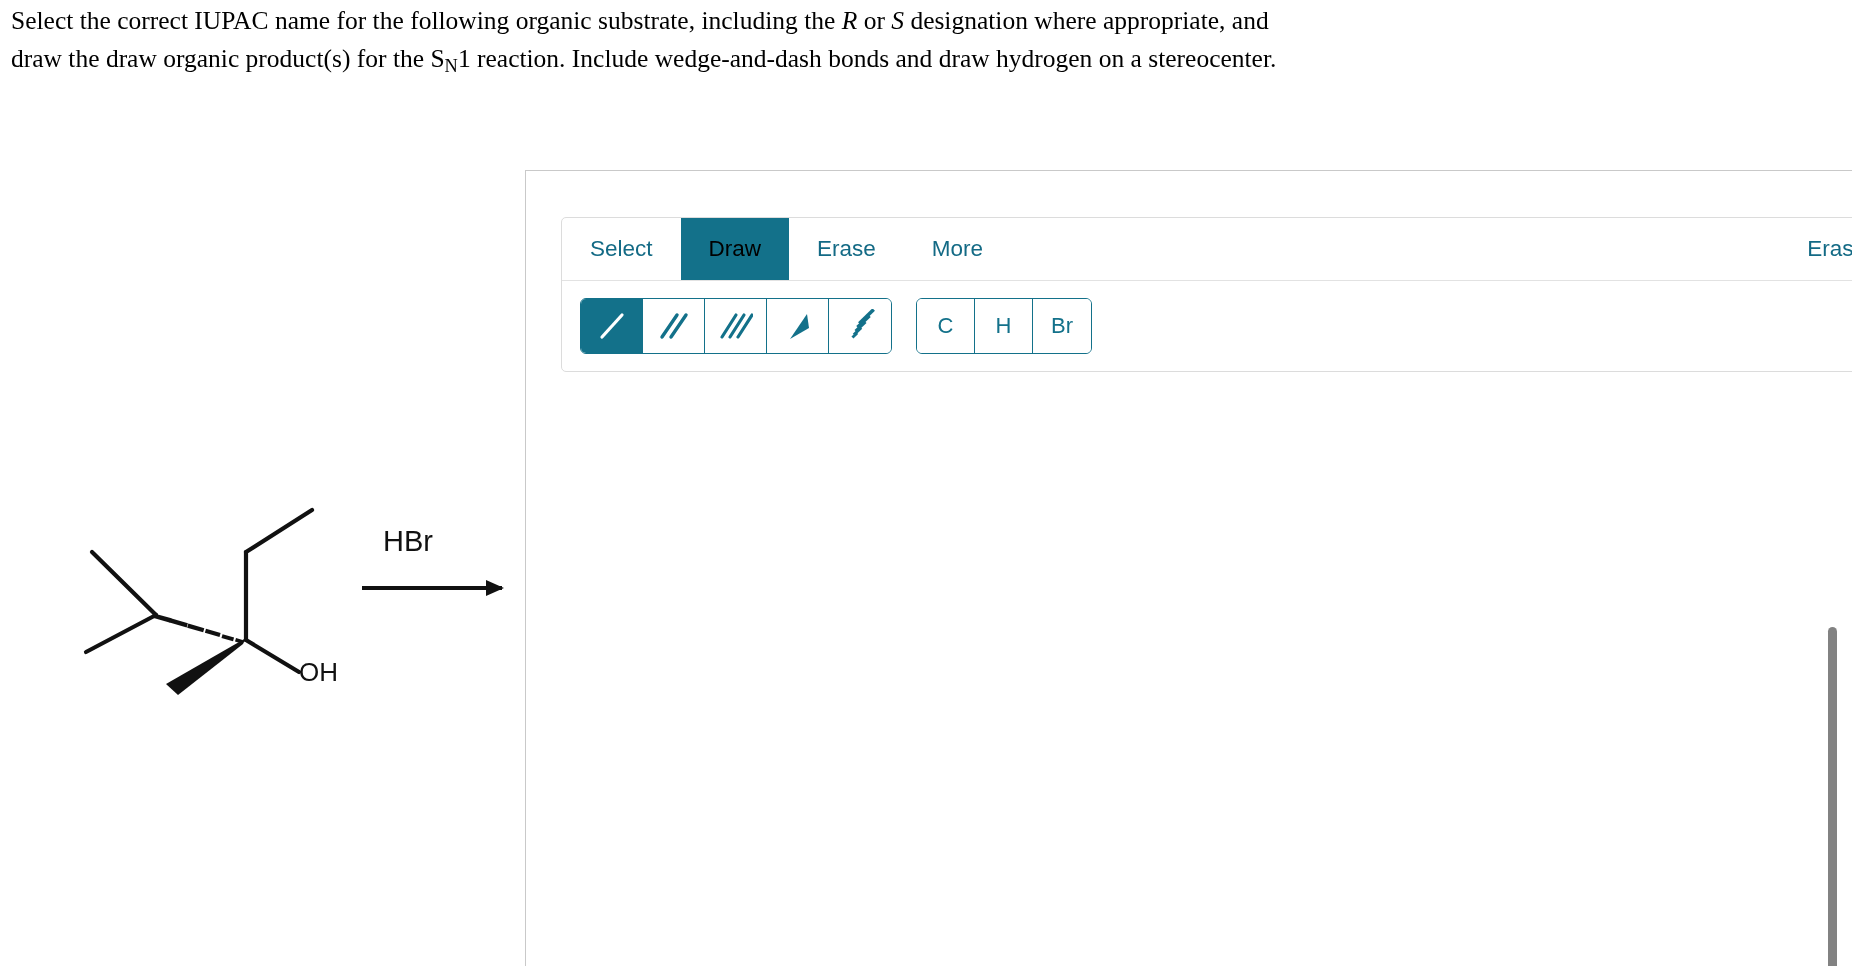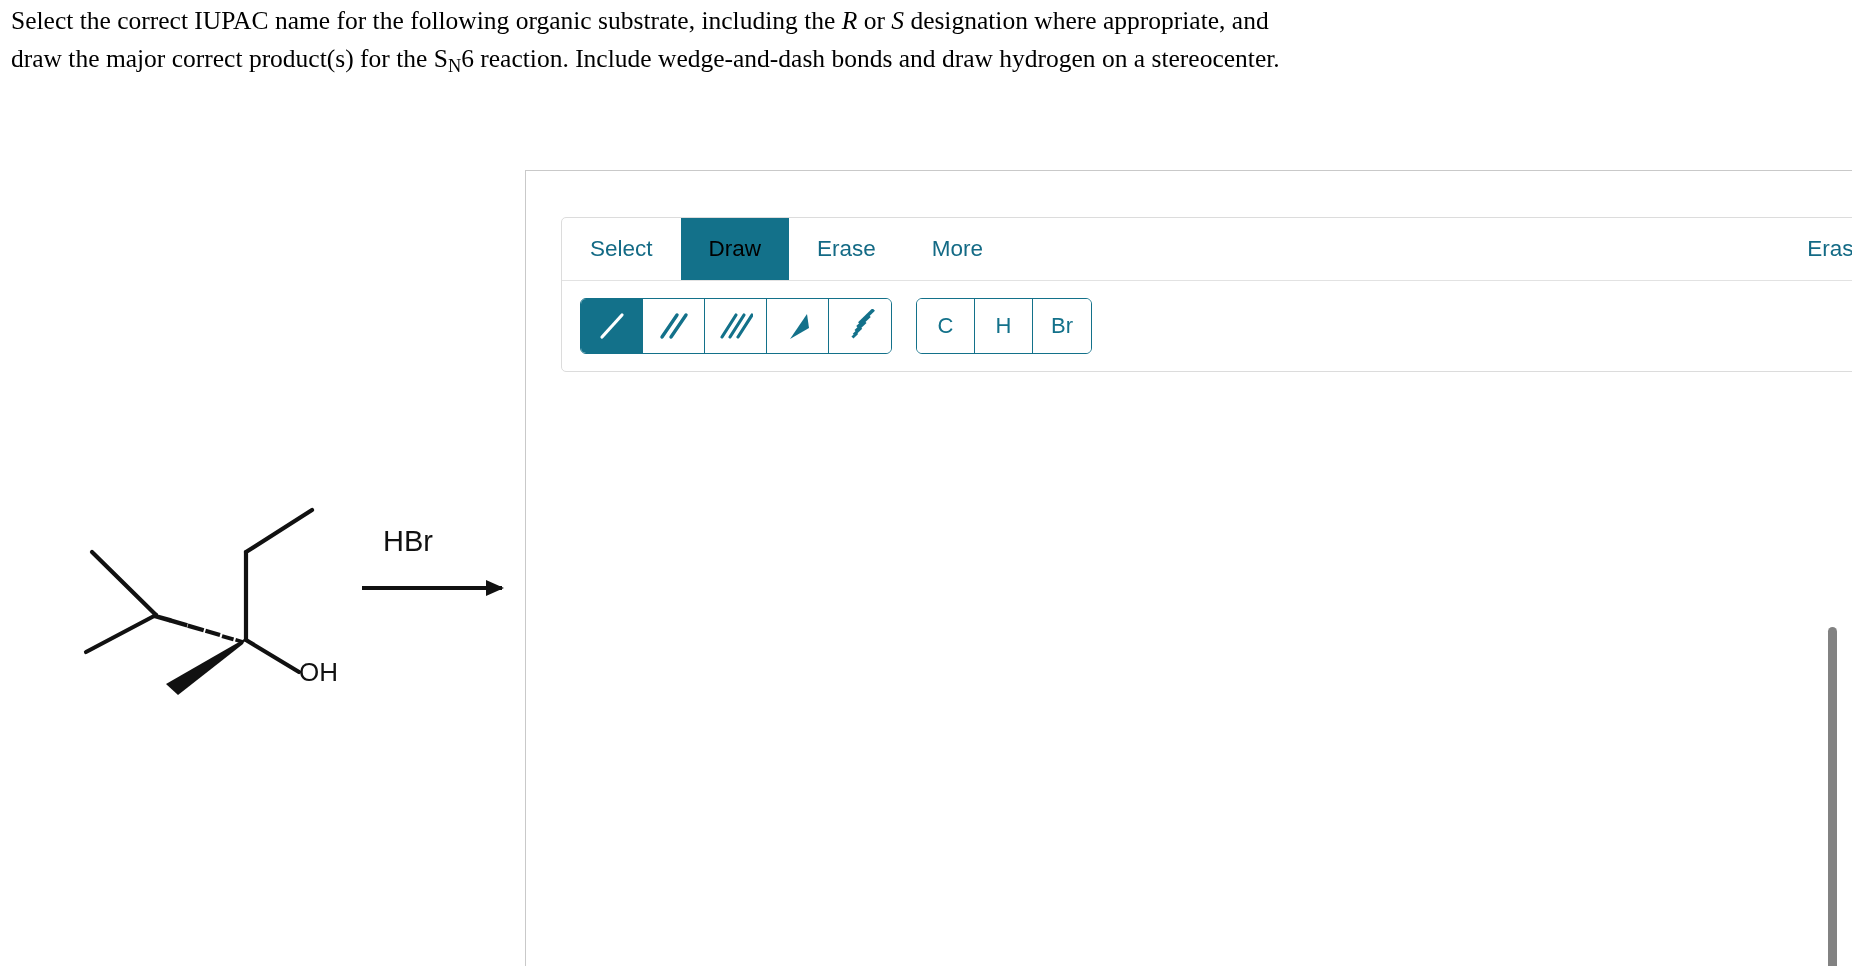"draw the major correct product(s)" span { text: major correct -> draw organic }
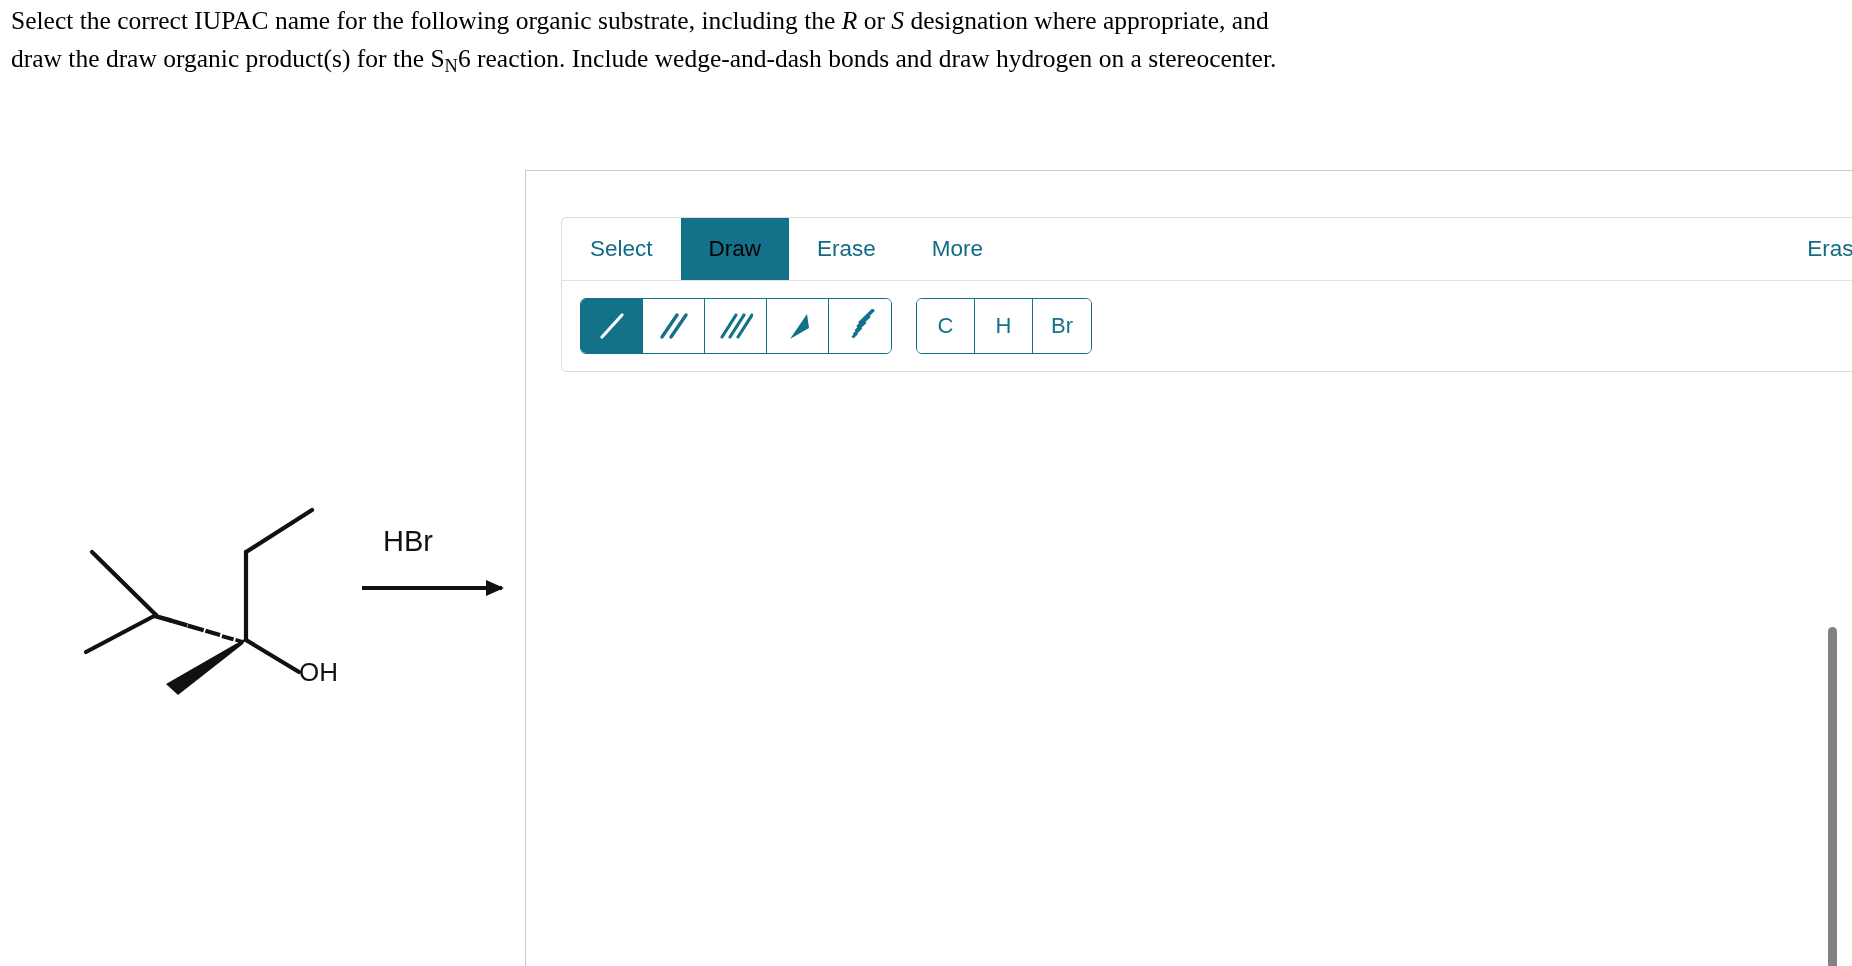"6 reaction. Include wedge-and-dash bonds" span { text: 6 -> 1 }
